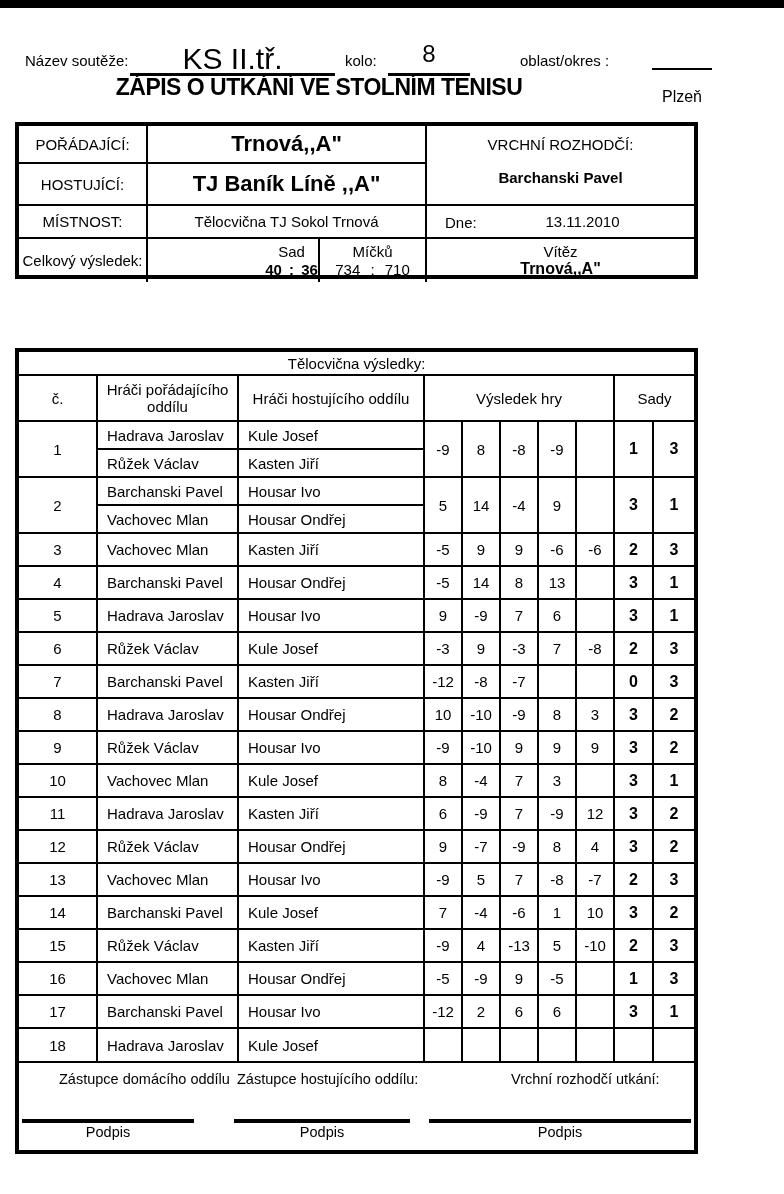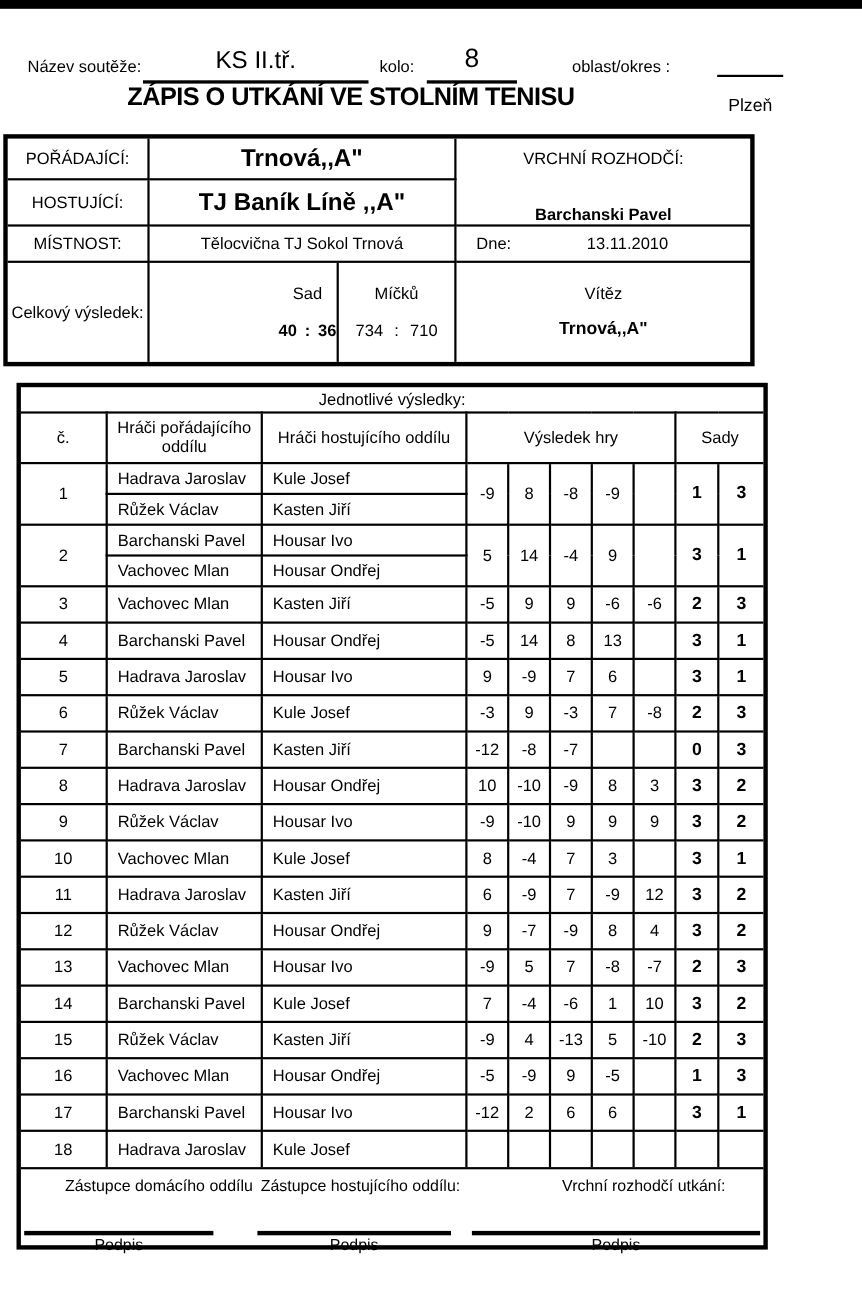"KS II.tř." .hval-big { font-size: 22px -> 30px }
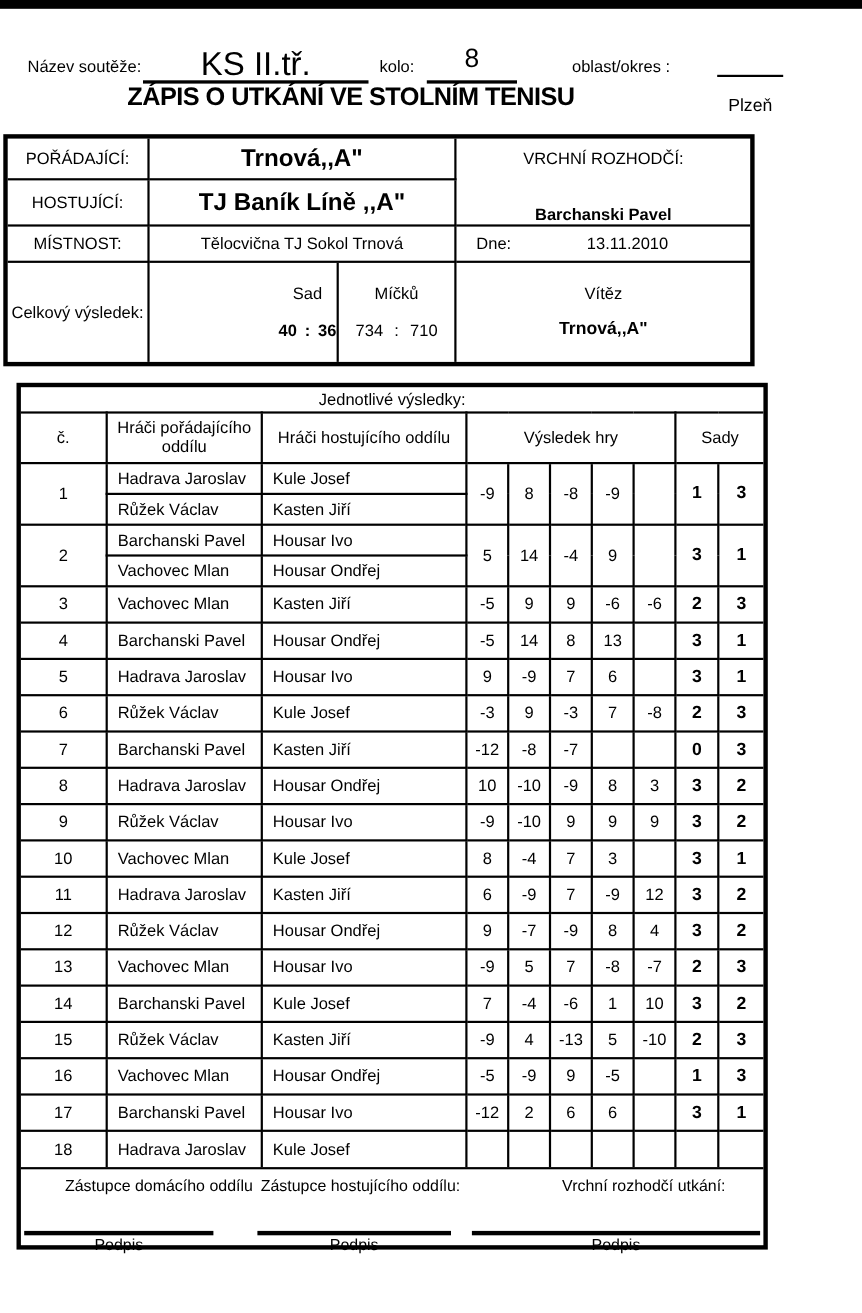"POŘÁDAJÍCÍ:" .infobox { height: 211px -> 157px; left: 3px -> 15px }
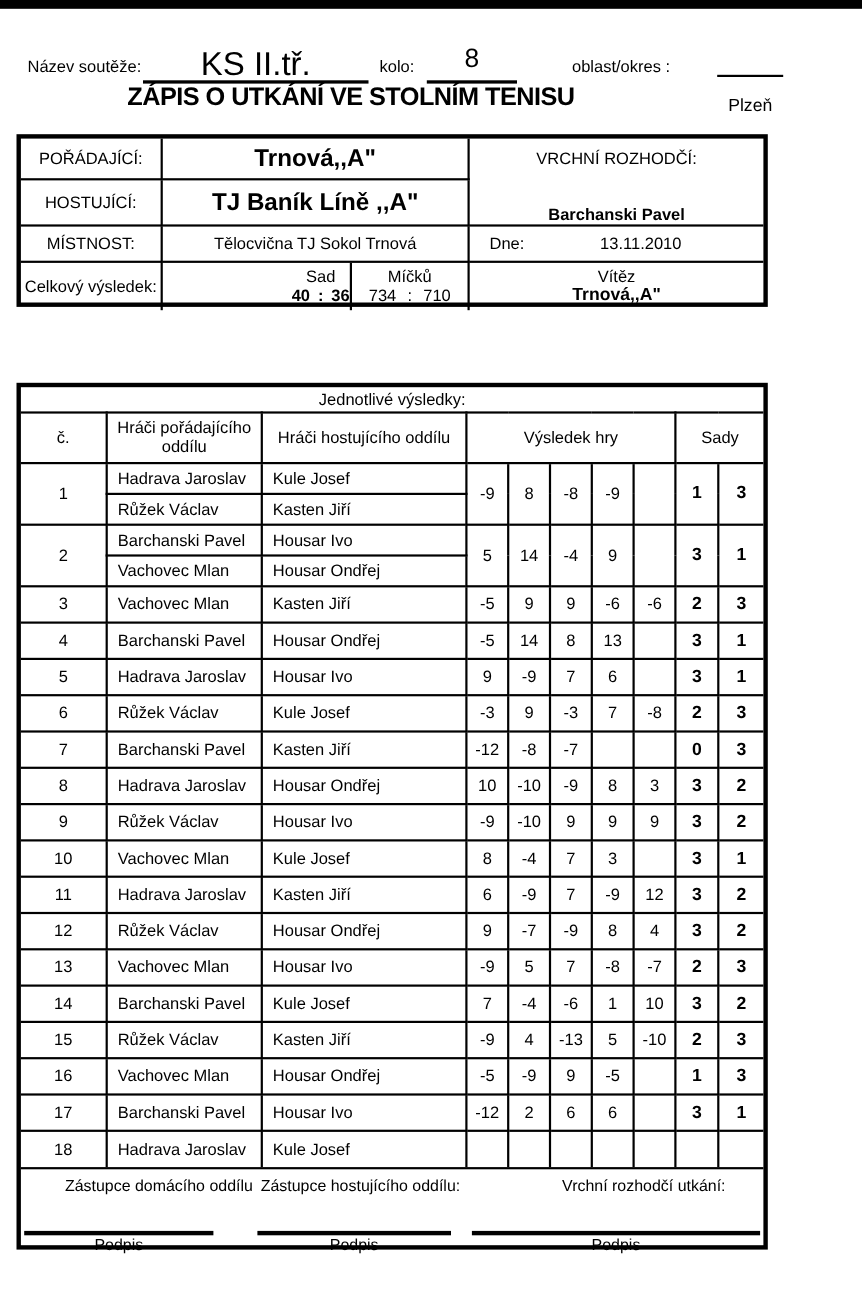"VRCHNÍ ROZHODČÍ:" .ref-cell { gap: 16px -> none; justify-content: space-between -> flex-start }
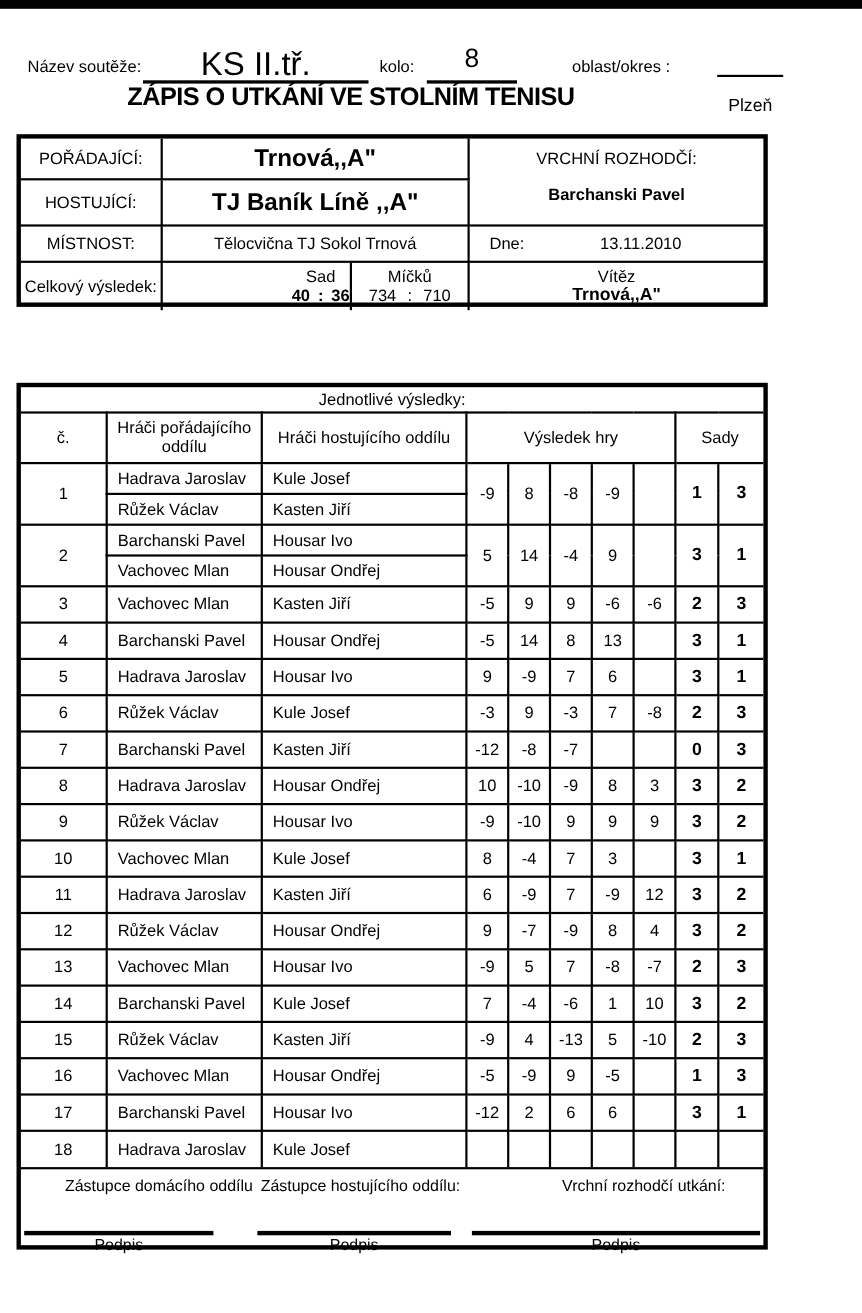"Jednotlivé výsledky:" td.rtitle { text: Jednotlivé -> Tělocvična }
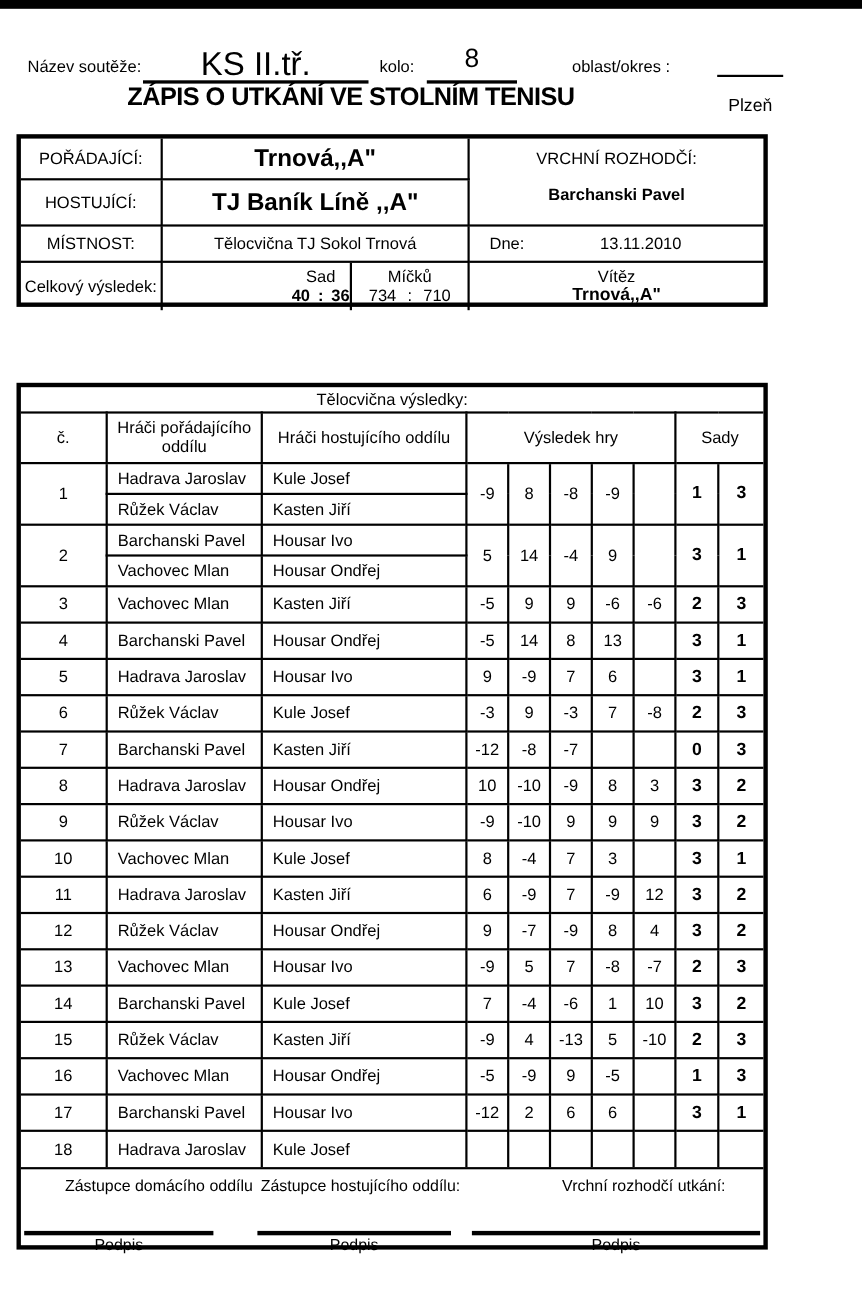"Zástupce domácího oddílu" .rfooter { height: 71px -> 89px }
